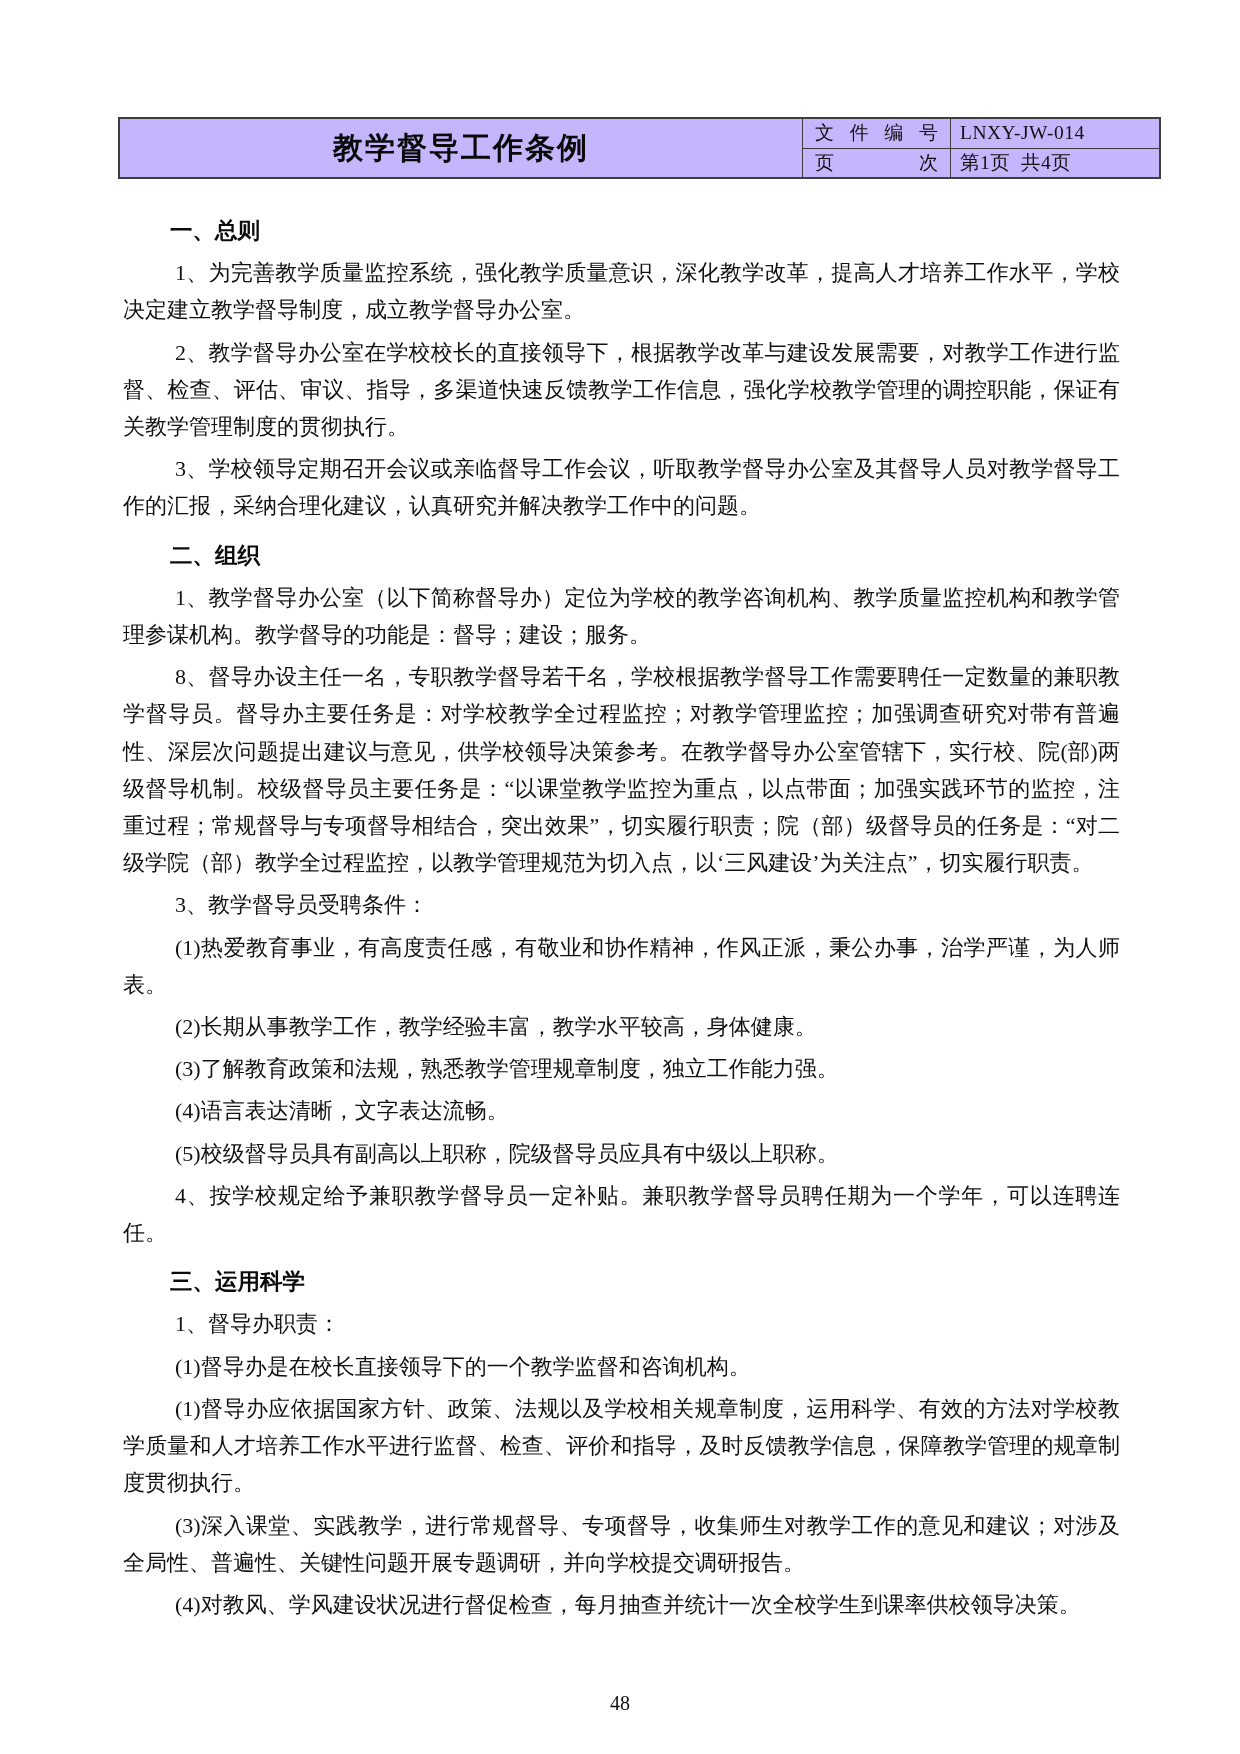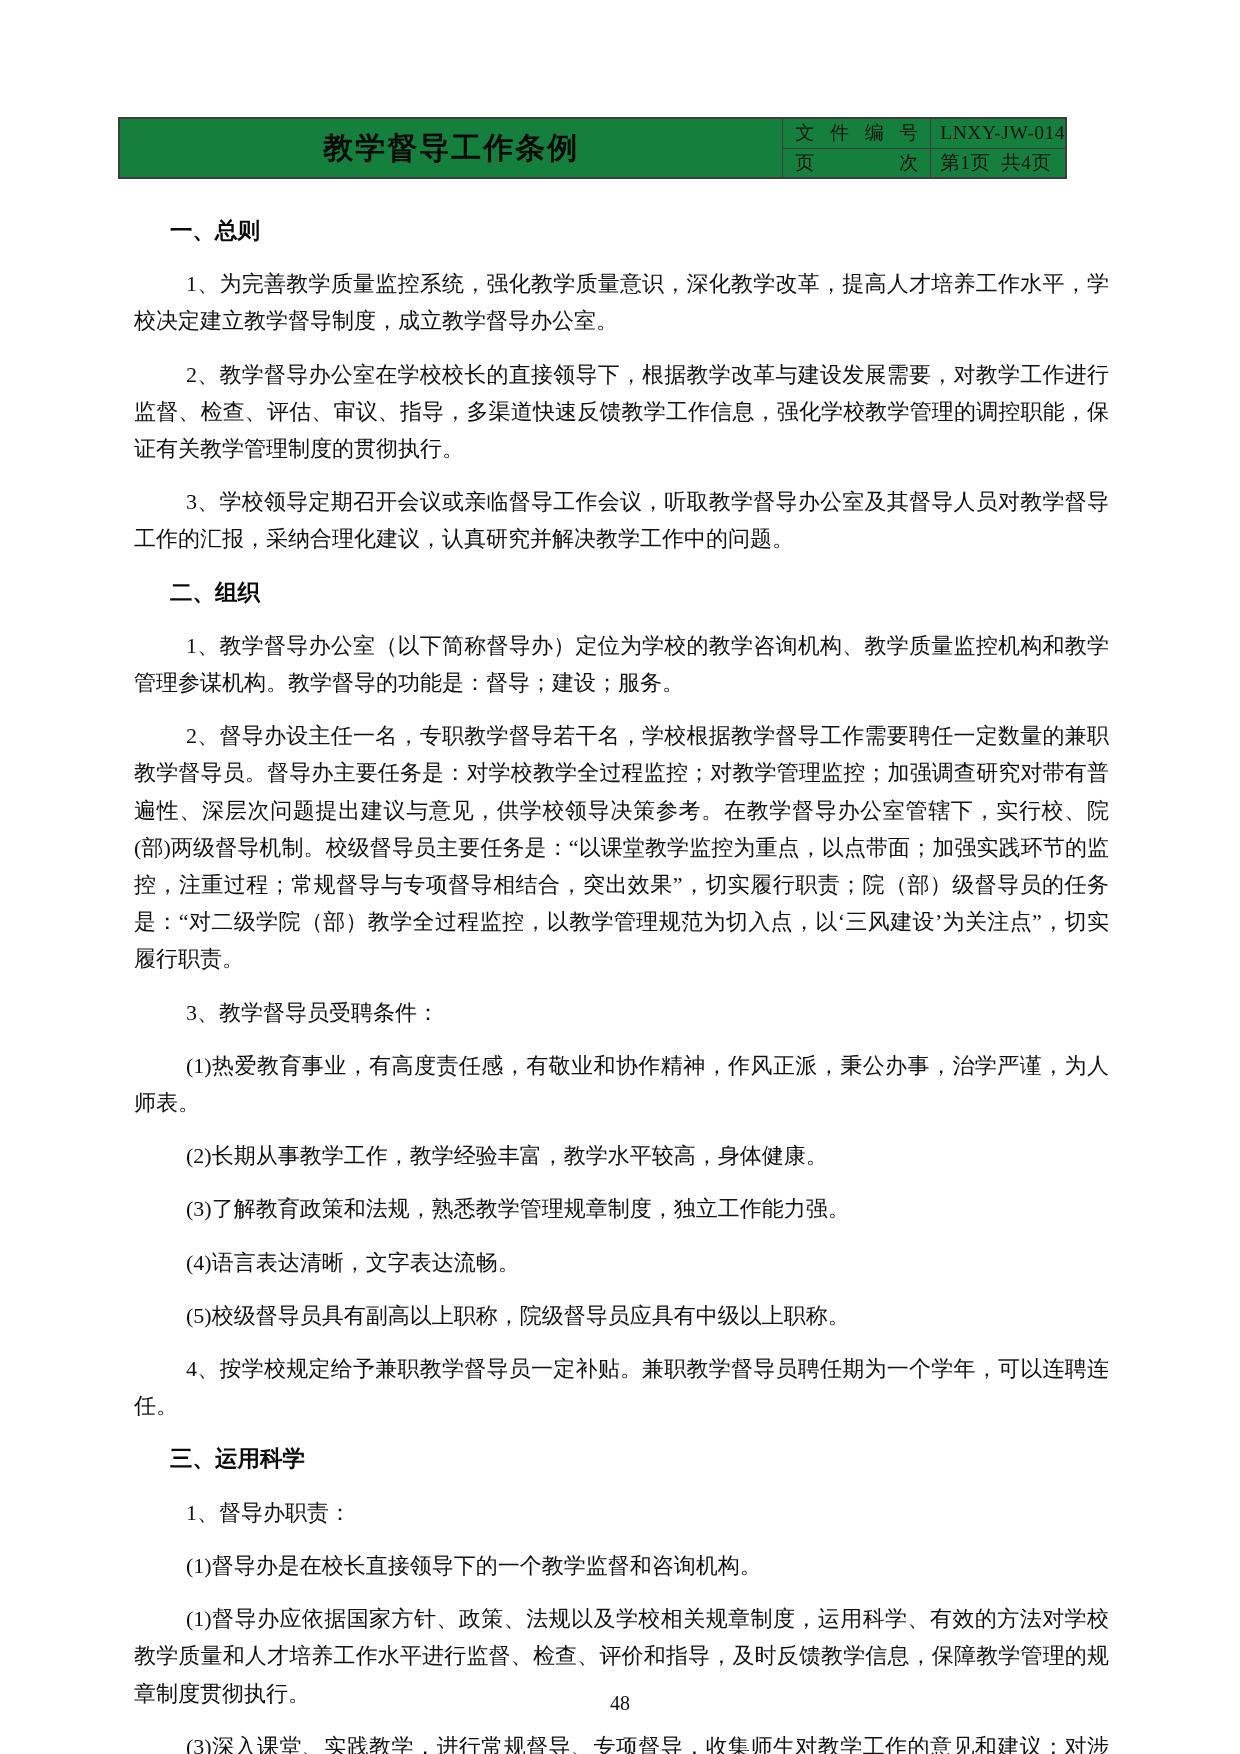"教学督导工作条例" .header-table { background: #15803d -> #c4b5fd; width: 949px -> 1043px }
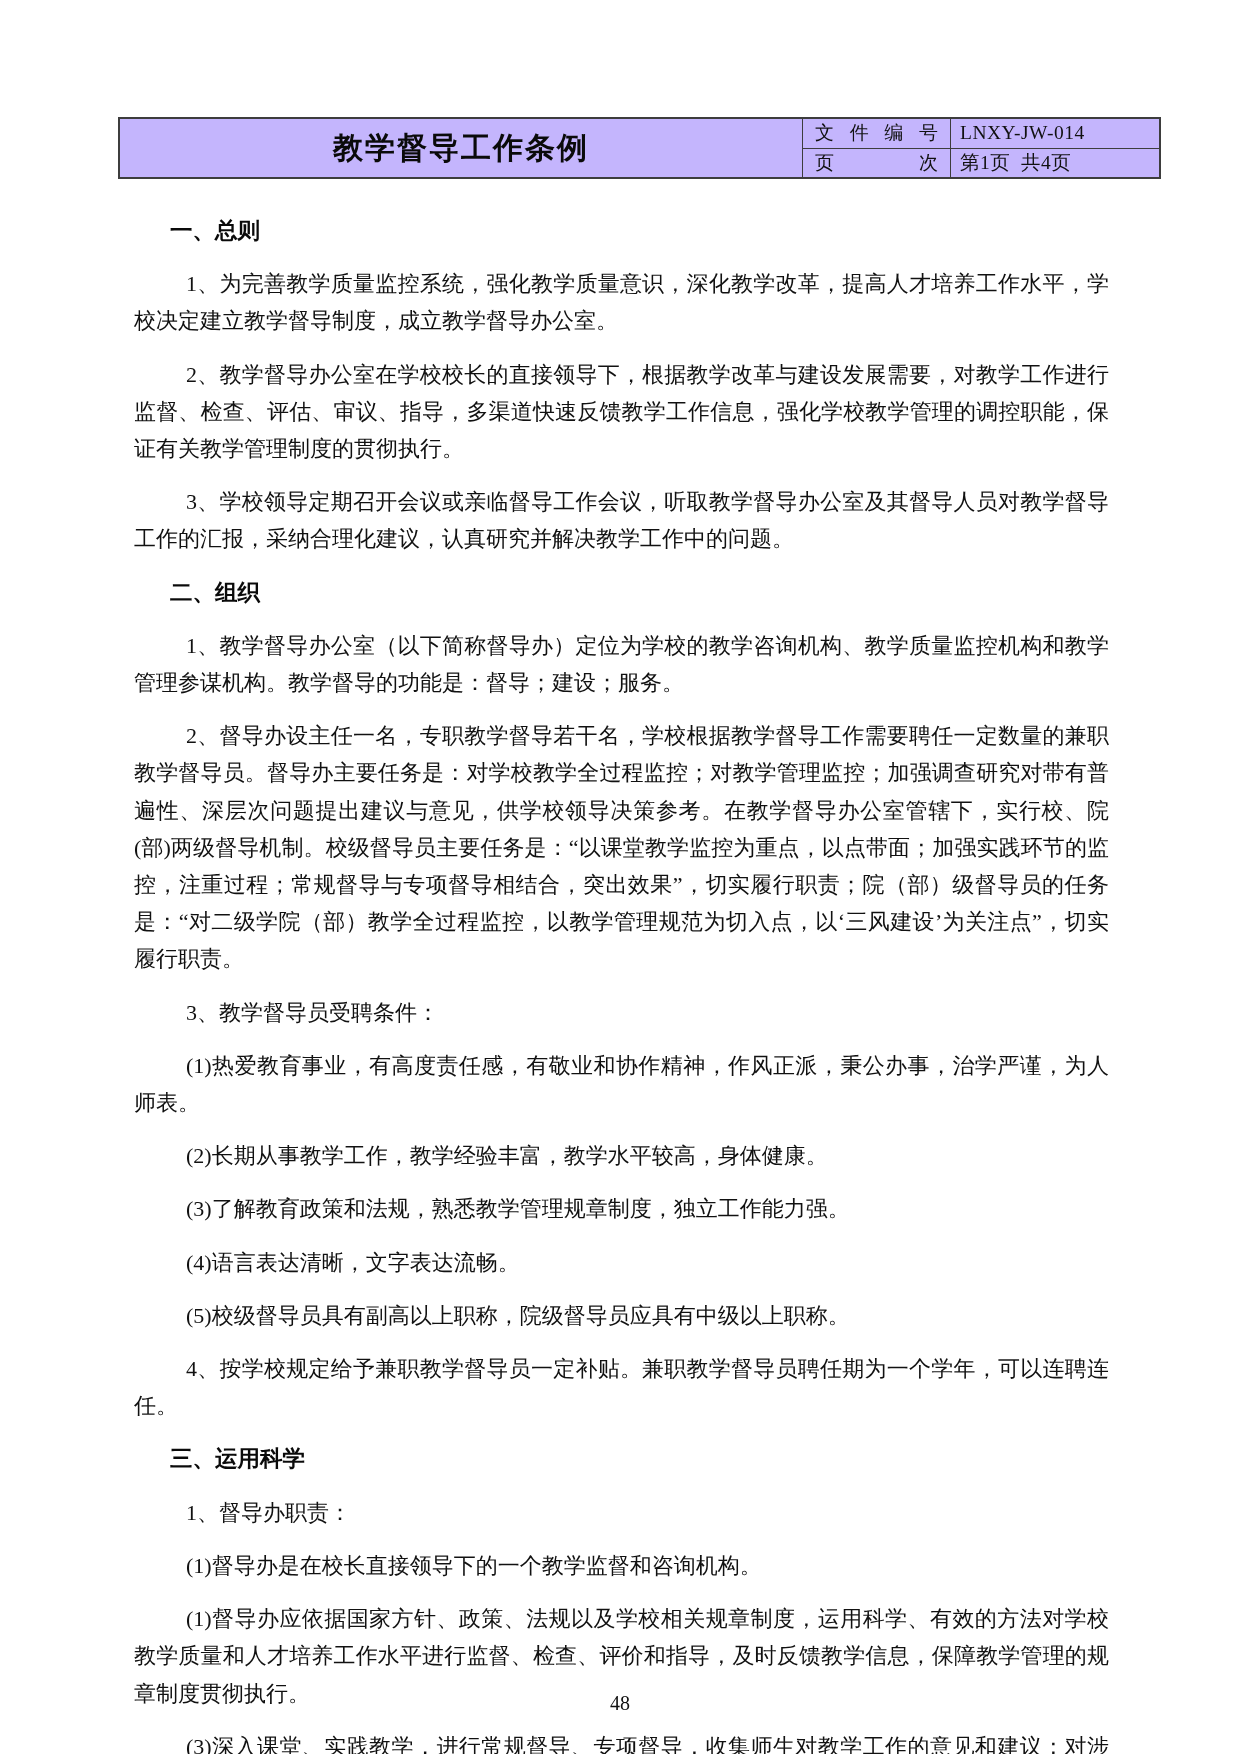"1、为完善教学质量监控系统，强化教学质量意识，深化教学改革，提高人才培养工作水平" .para { margin: 16px -> 5px }
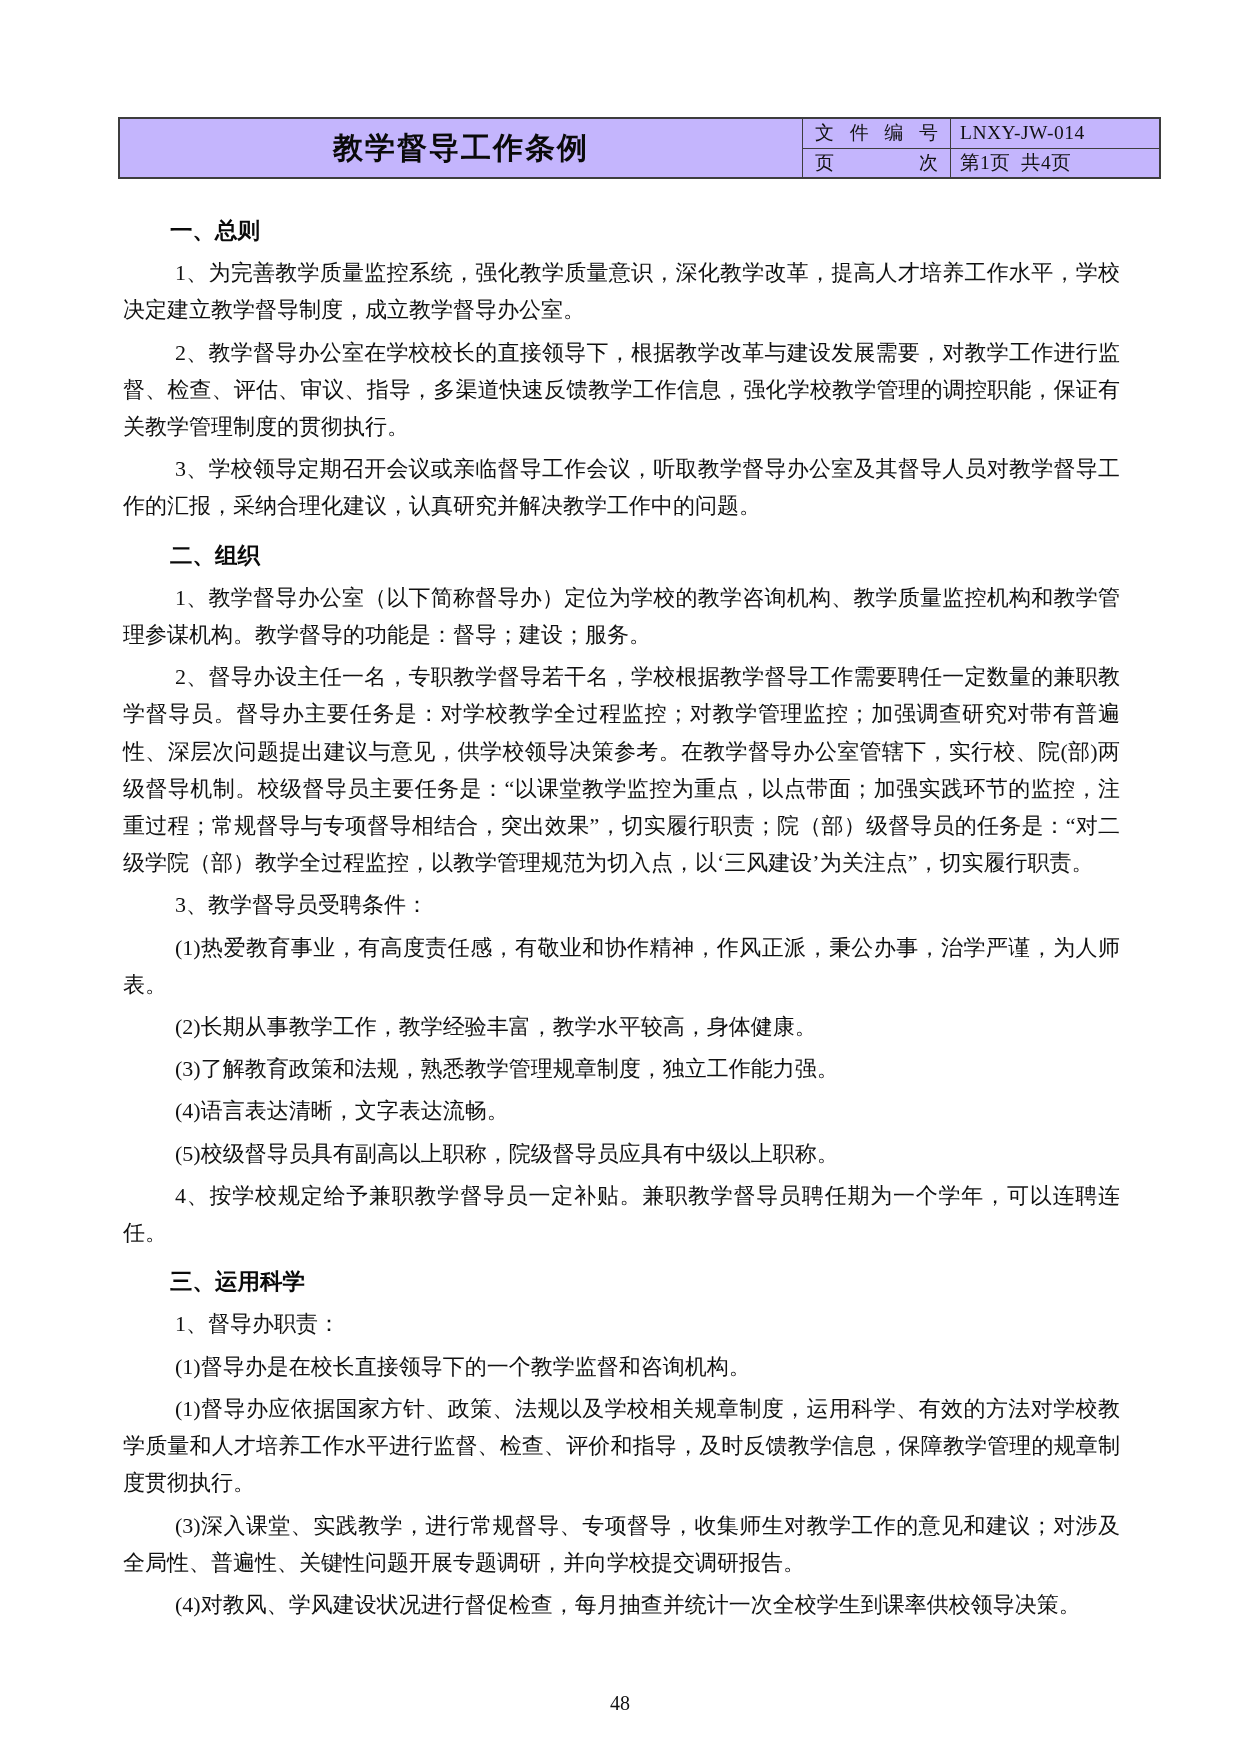"2、督导办设主任一名，专职教学督导若干名，学校根据教学督导工作需要聘任一定数量的" p.para { text: 2 -> 8 }
